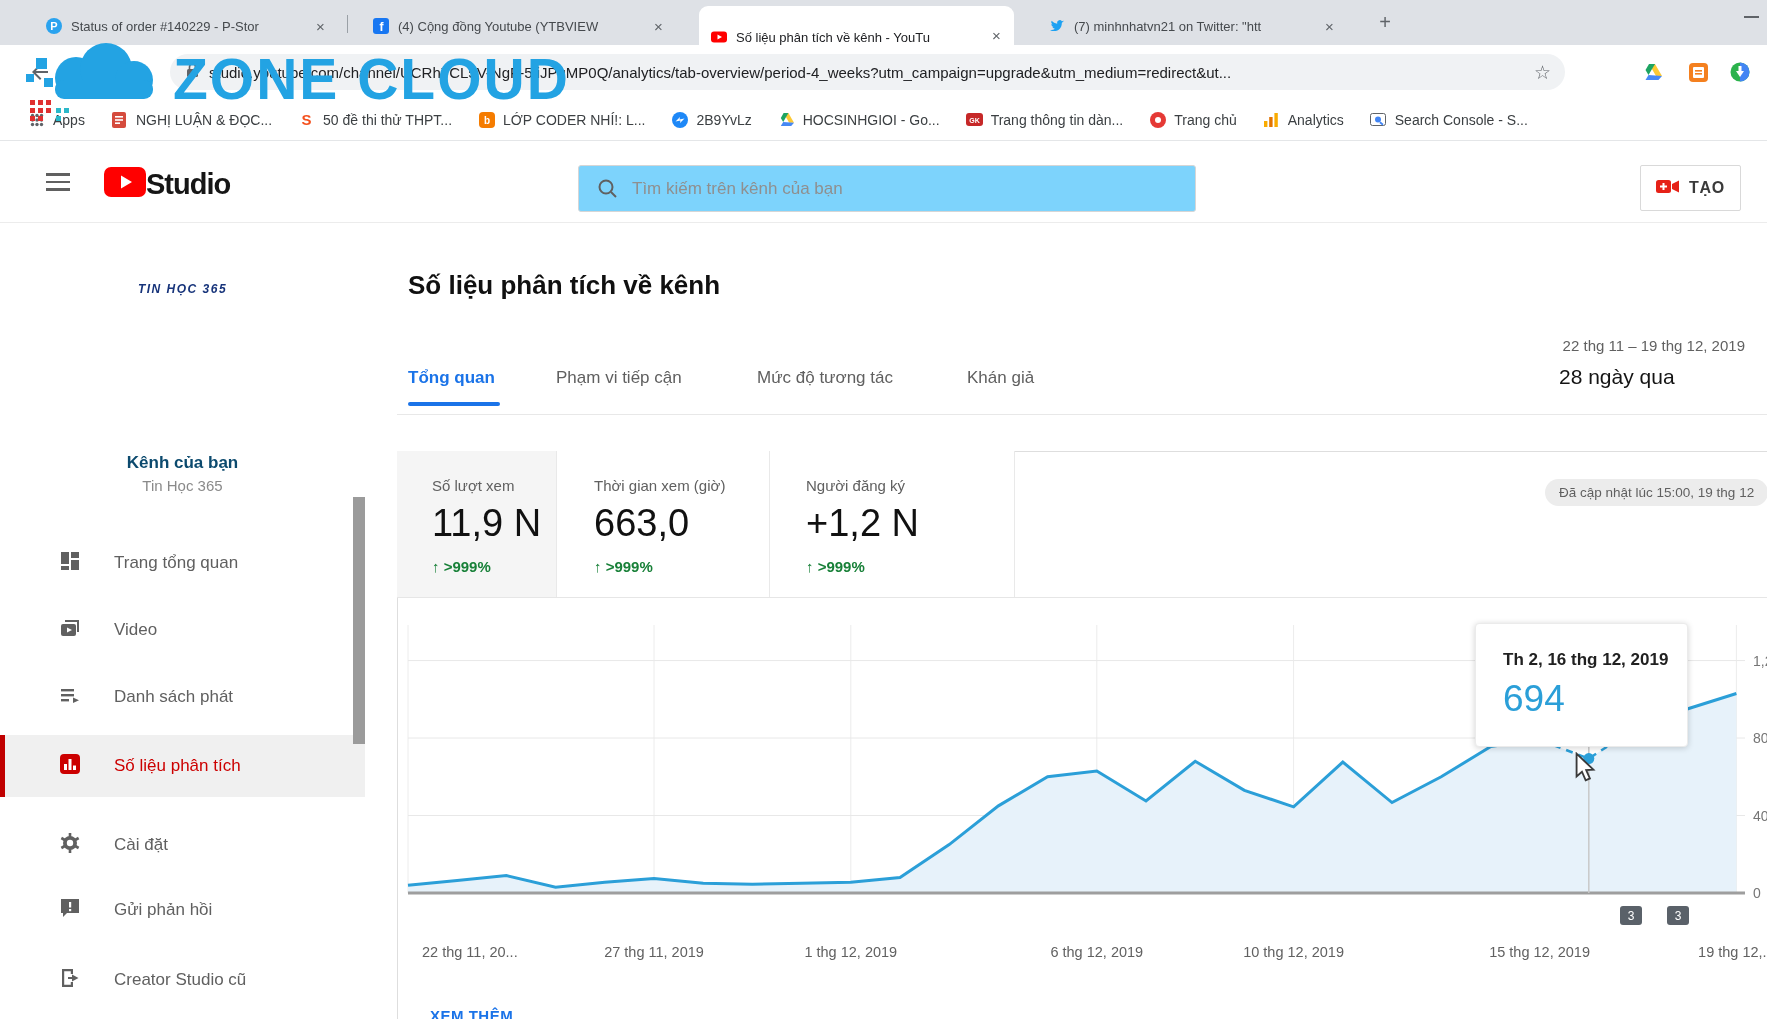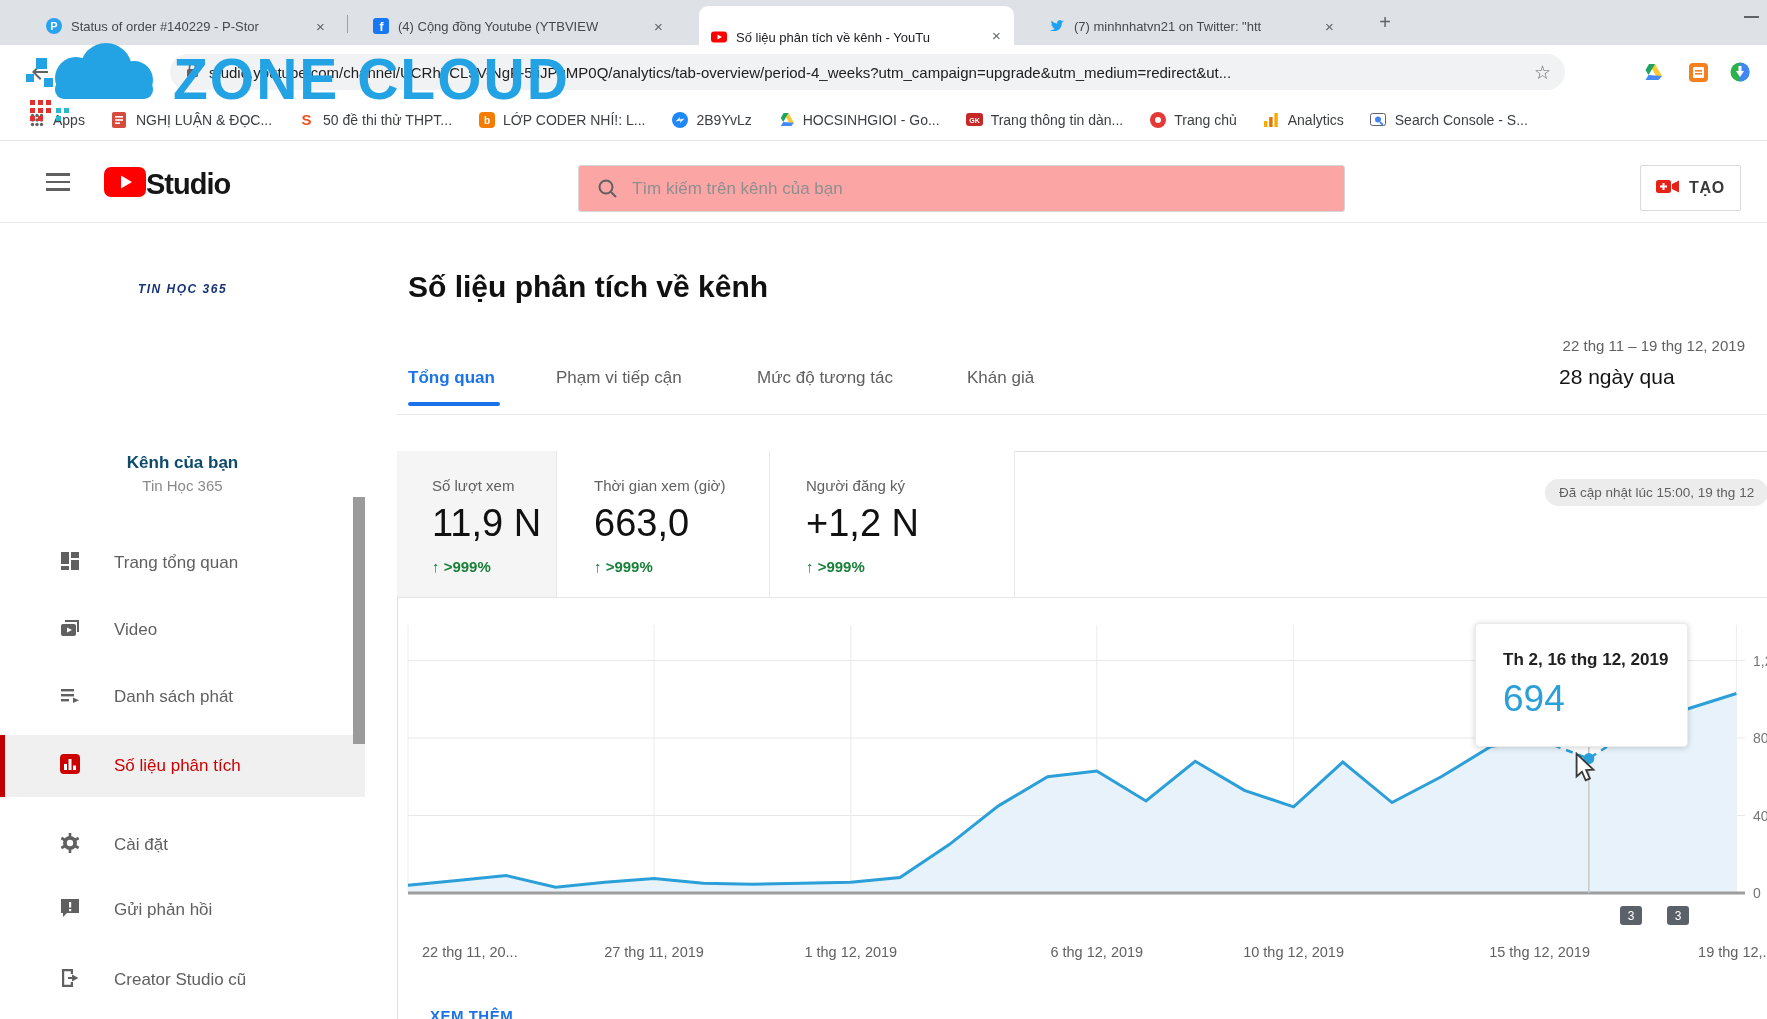"Tìm kiếm trên kênh của" .searchbox { background: #fca5a5 -> #7dd3fc; width: 767px -> 618px }
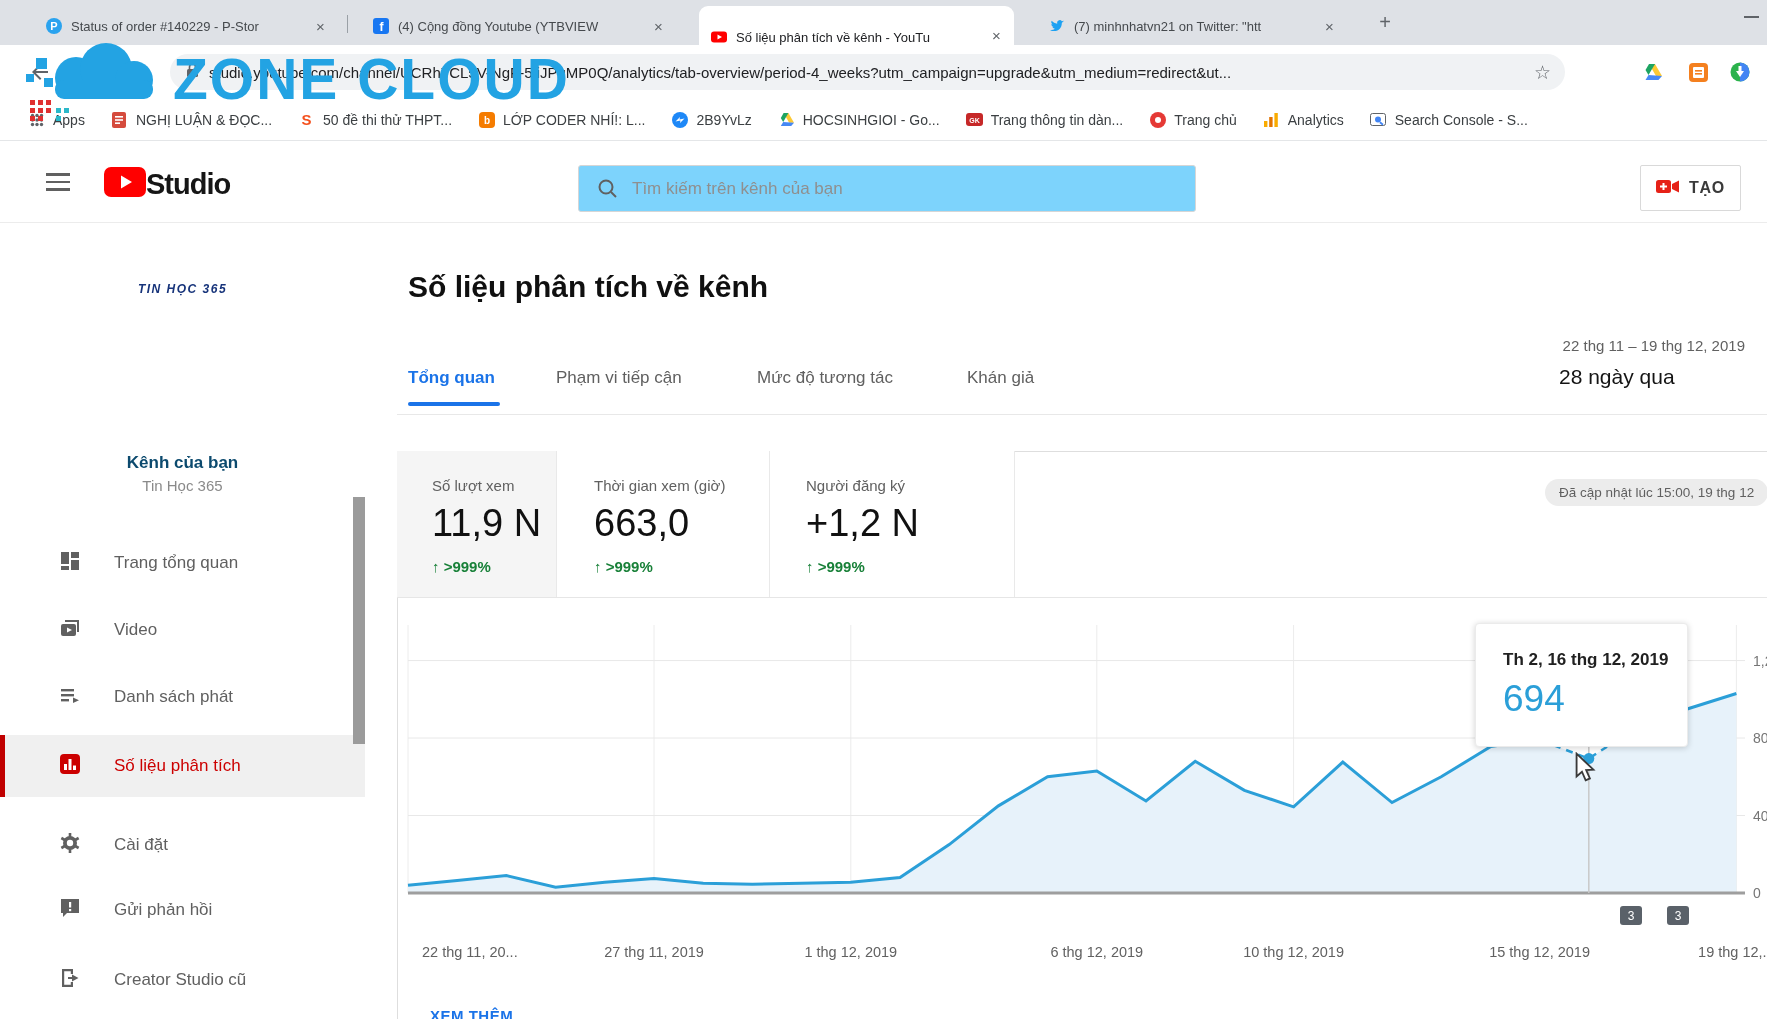"Số liệu phân tích về kênh" .page-title { font-size: 30px -> 26px }
